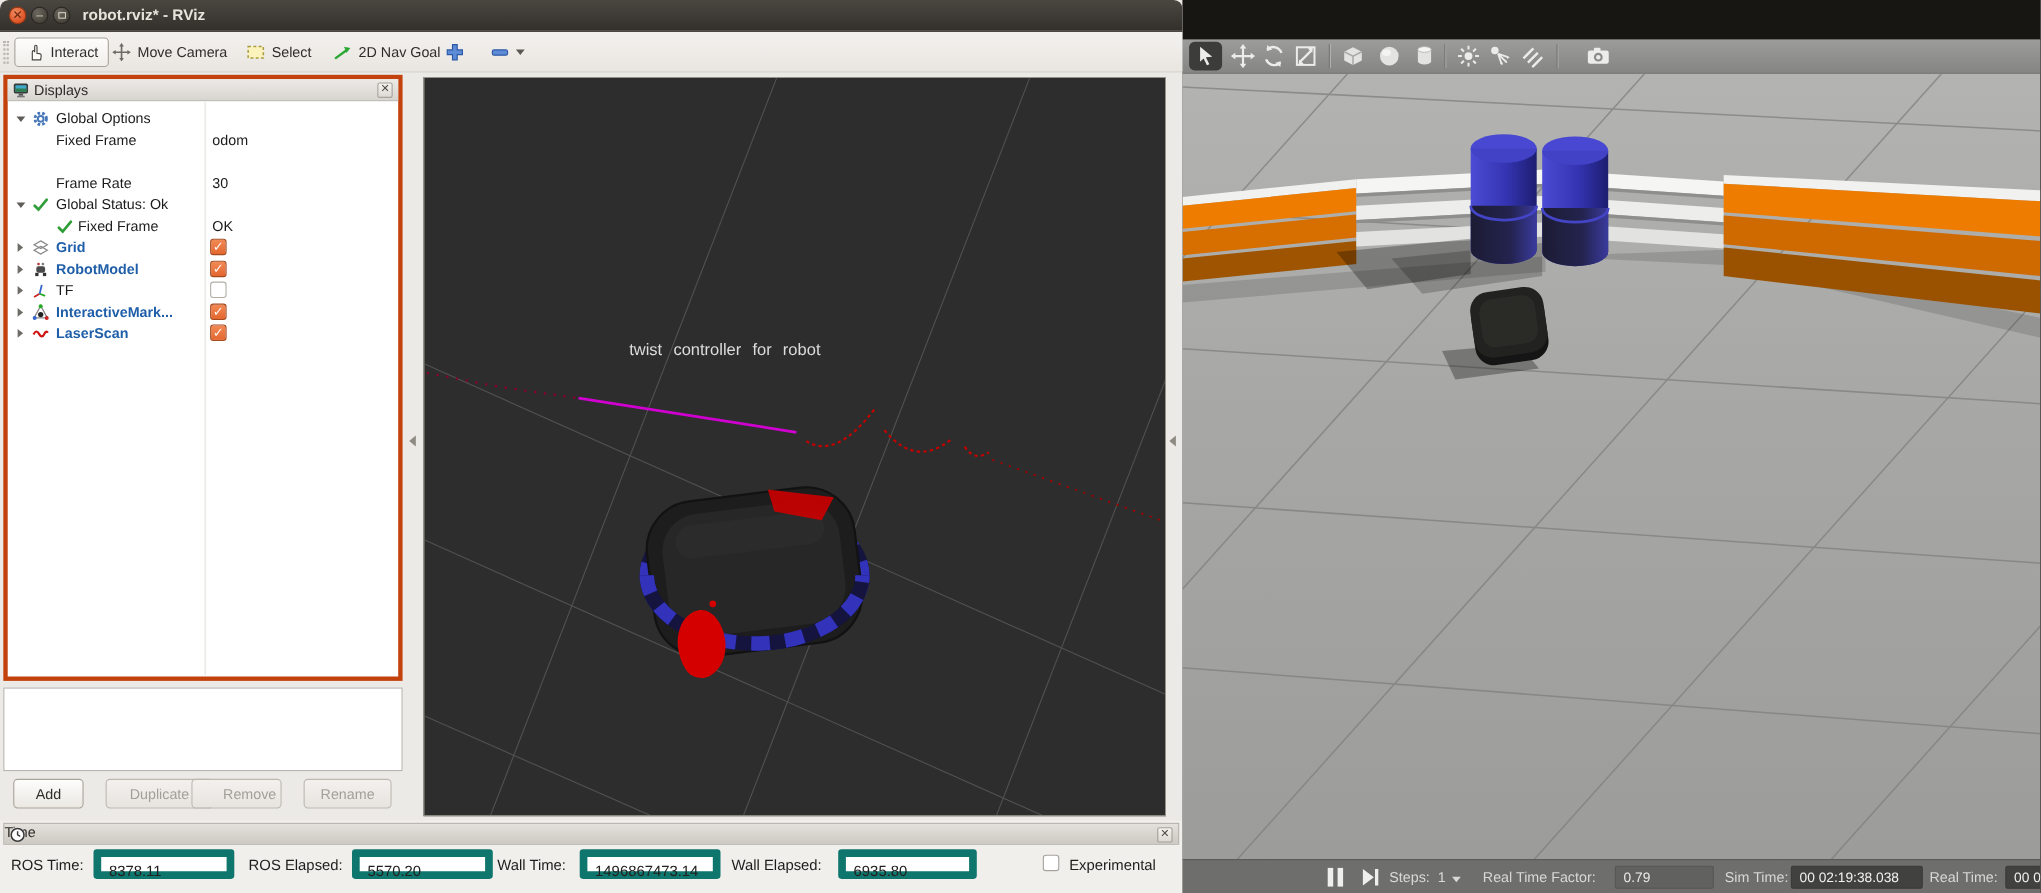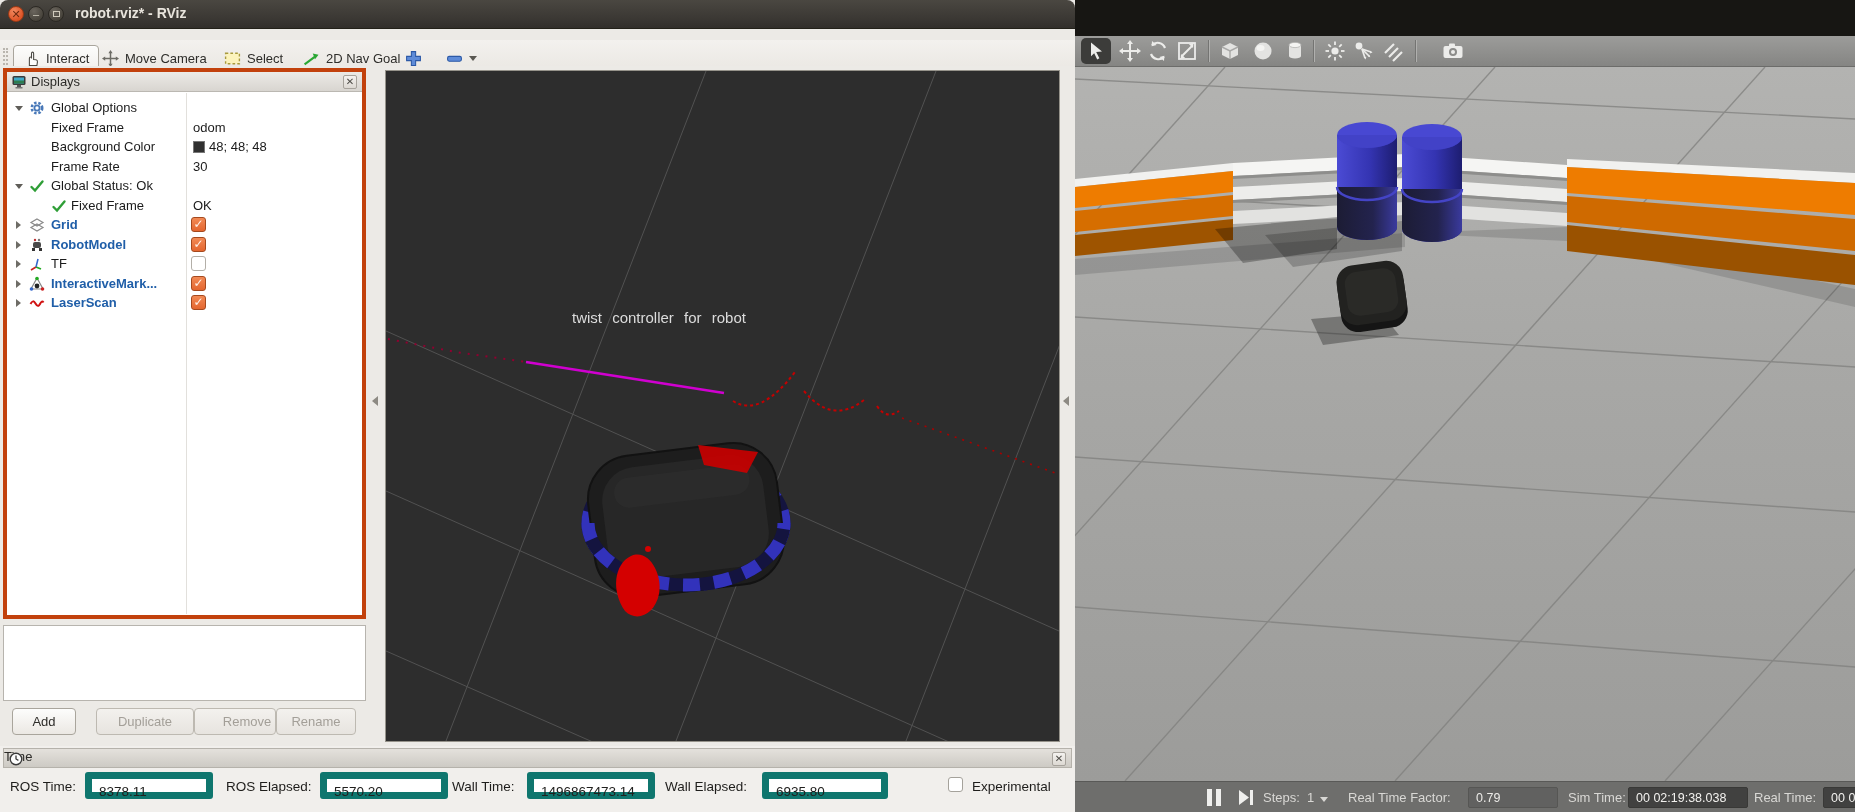"Interact" .rviz-toolbar { top: 40px -> 29px }
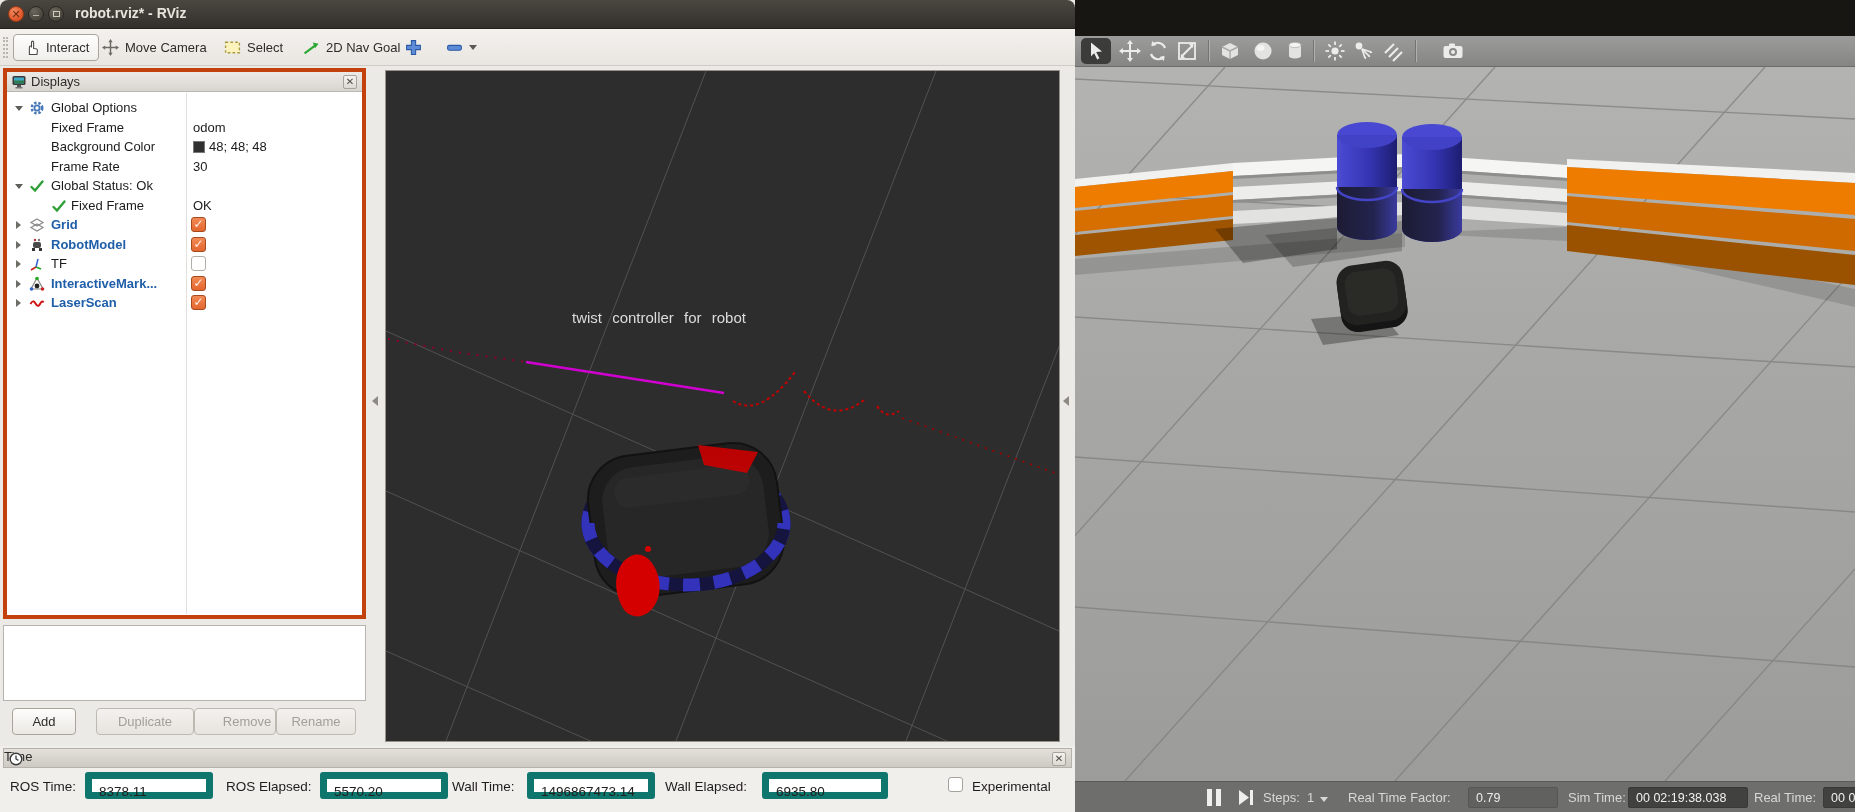"Background Color" div.trow { html: <div> <span>Background Color</span> <span><span></span><span>48; 48; 48</span></span> </div> -> none }
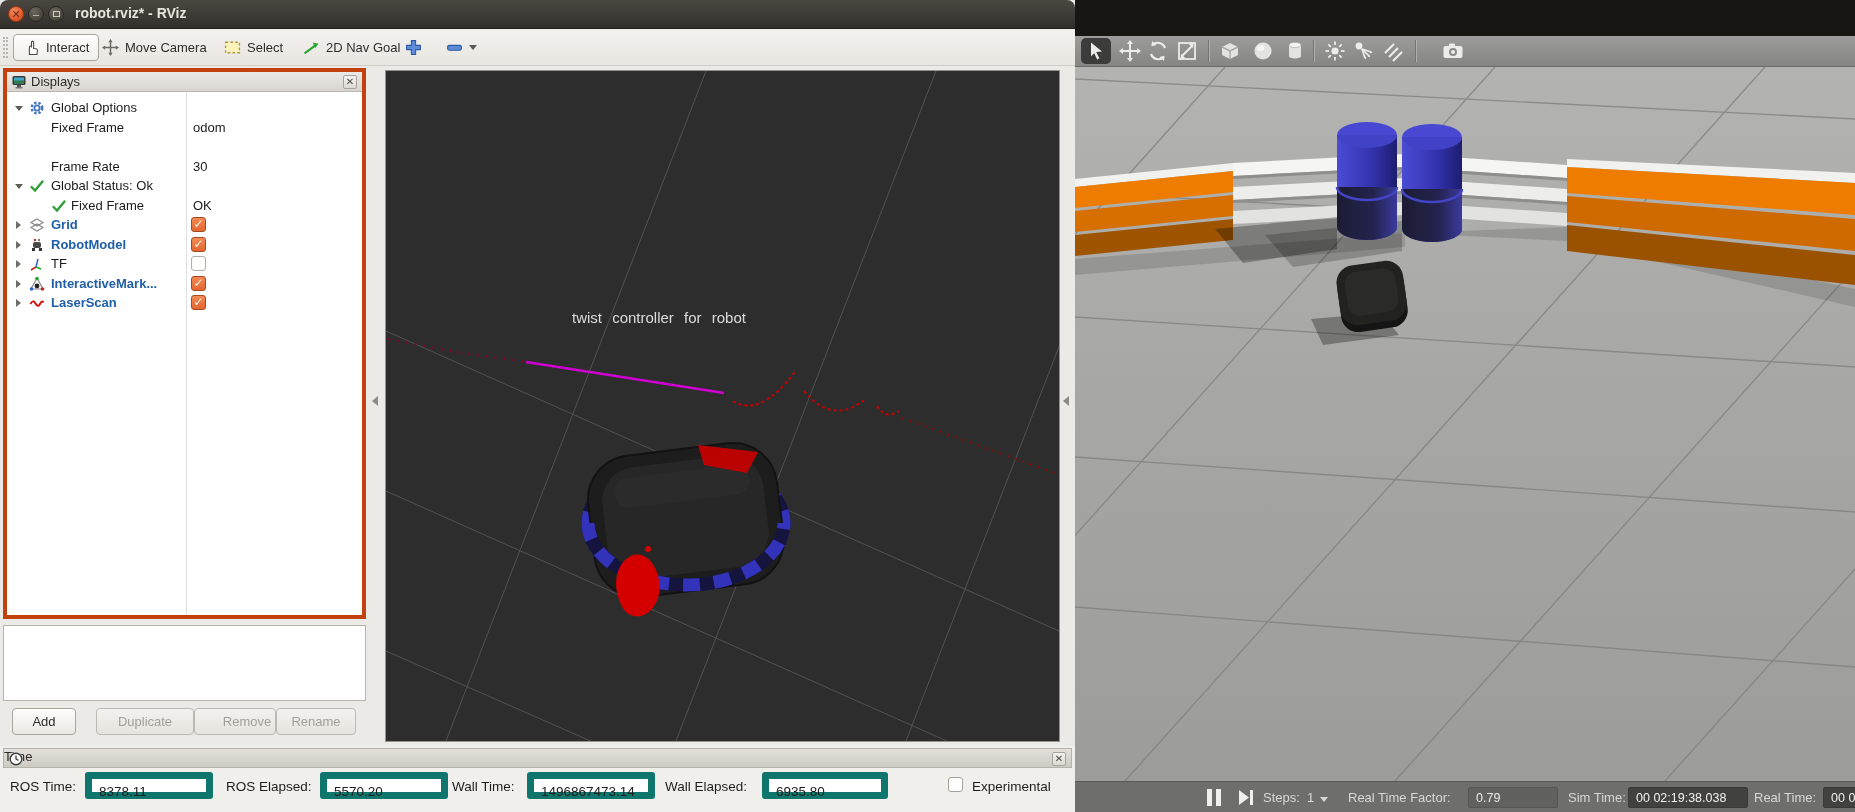"Remove" button.dbtn { left: 194px -> 174px }
